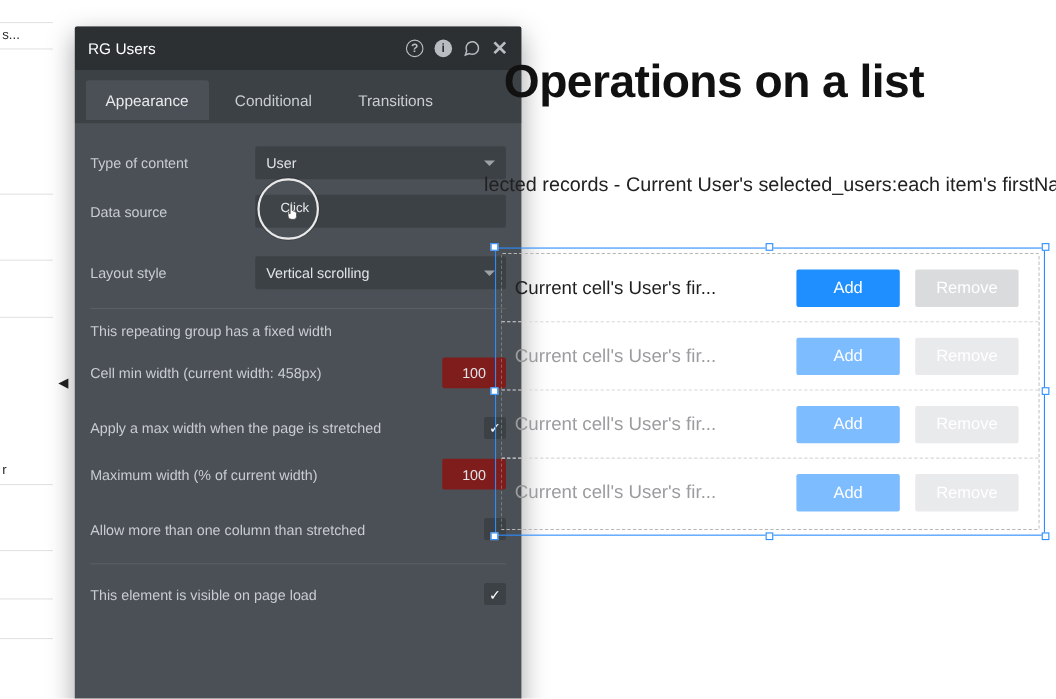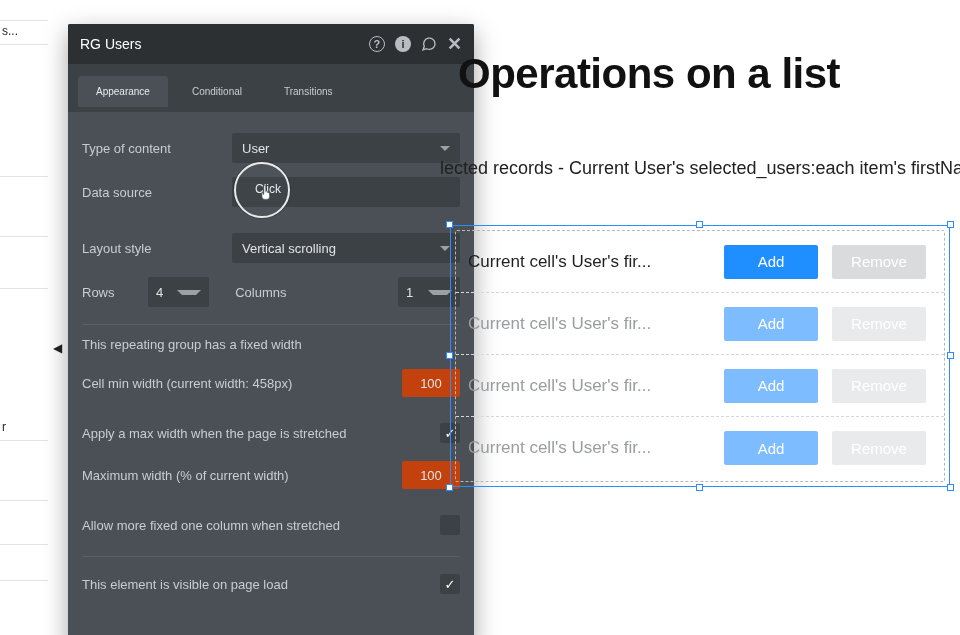"Appearance" .tab { font-size: 10px -> 14px }
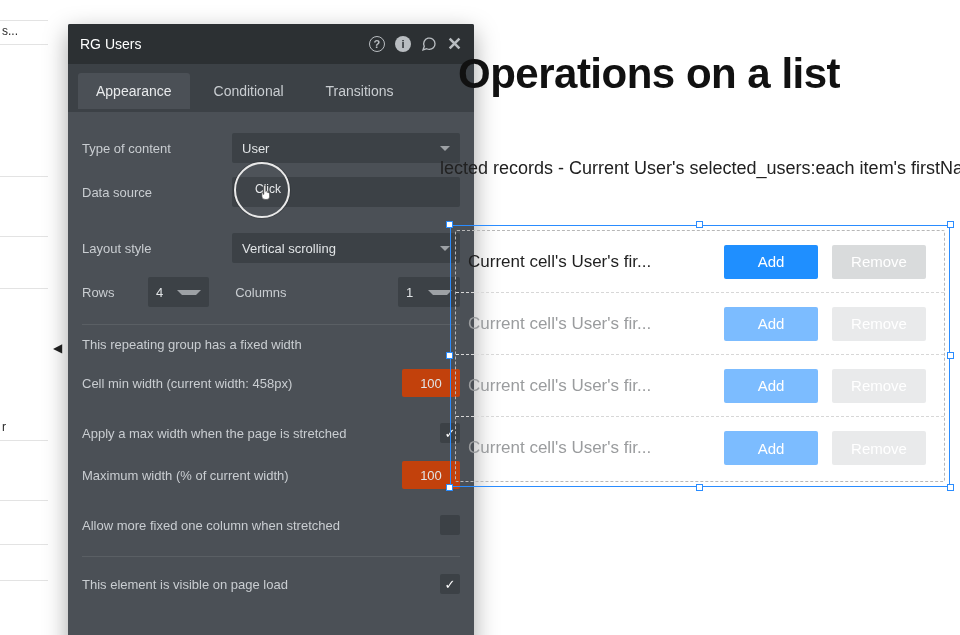"Rows" div.rowsplit { html: <div> <div>Rows</div> <div> <span>4</span> <span></span> </div> <div></div> <div>Columns</div> <div></div> <div> <span>1</span> <span></span> </div> </div> -> none }
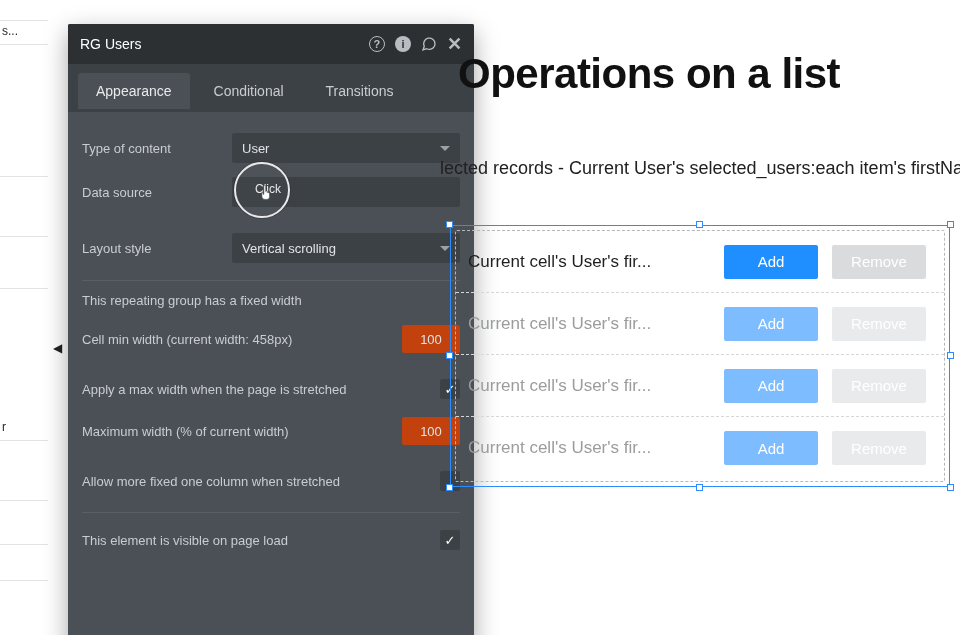"100" .numfield { background: #c2410c -> #7f1d1d }
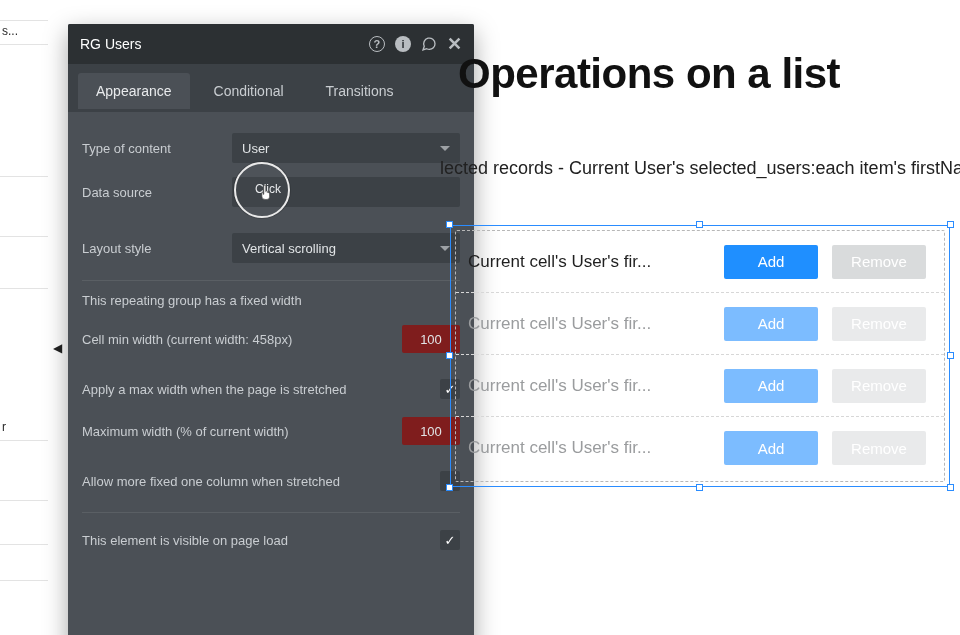"Allow more fixed one column" div.label { text: fixed one column when -> than one column than }
